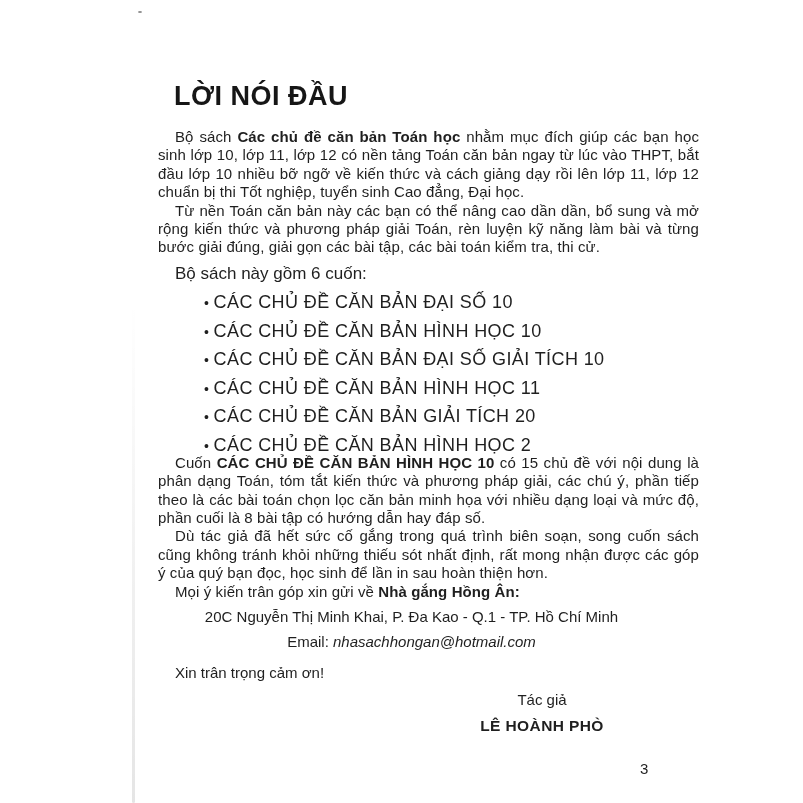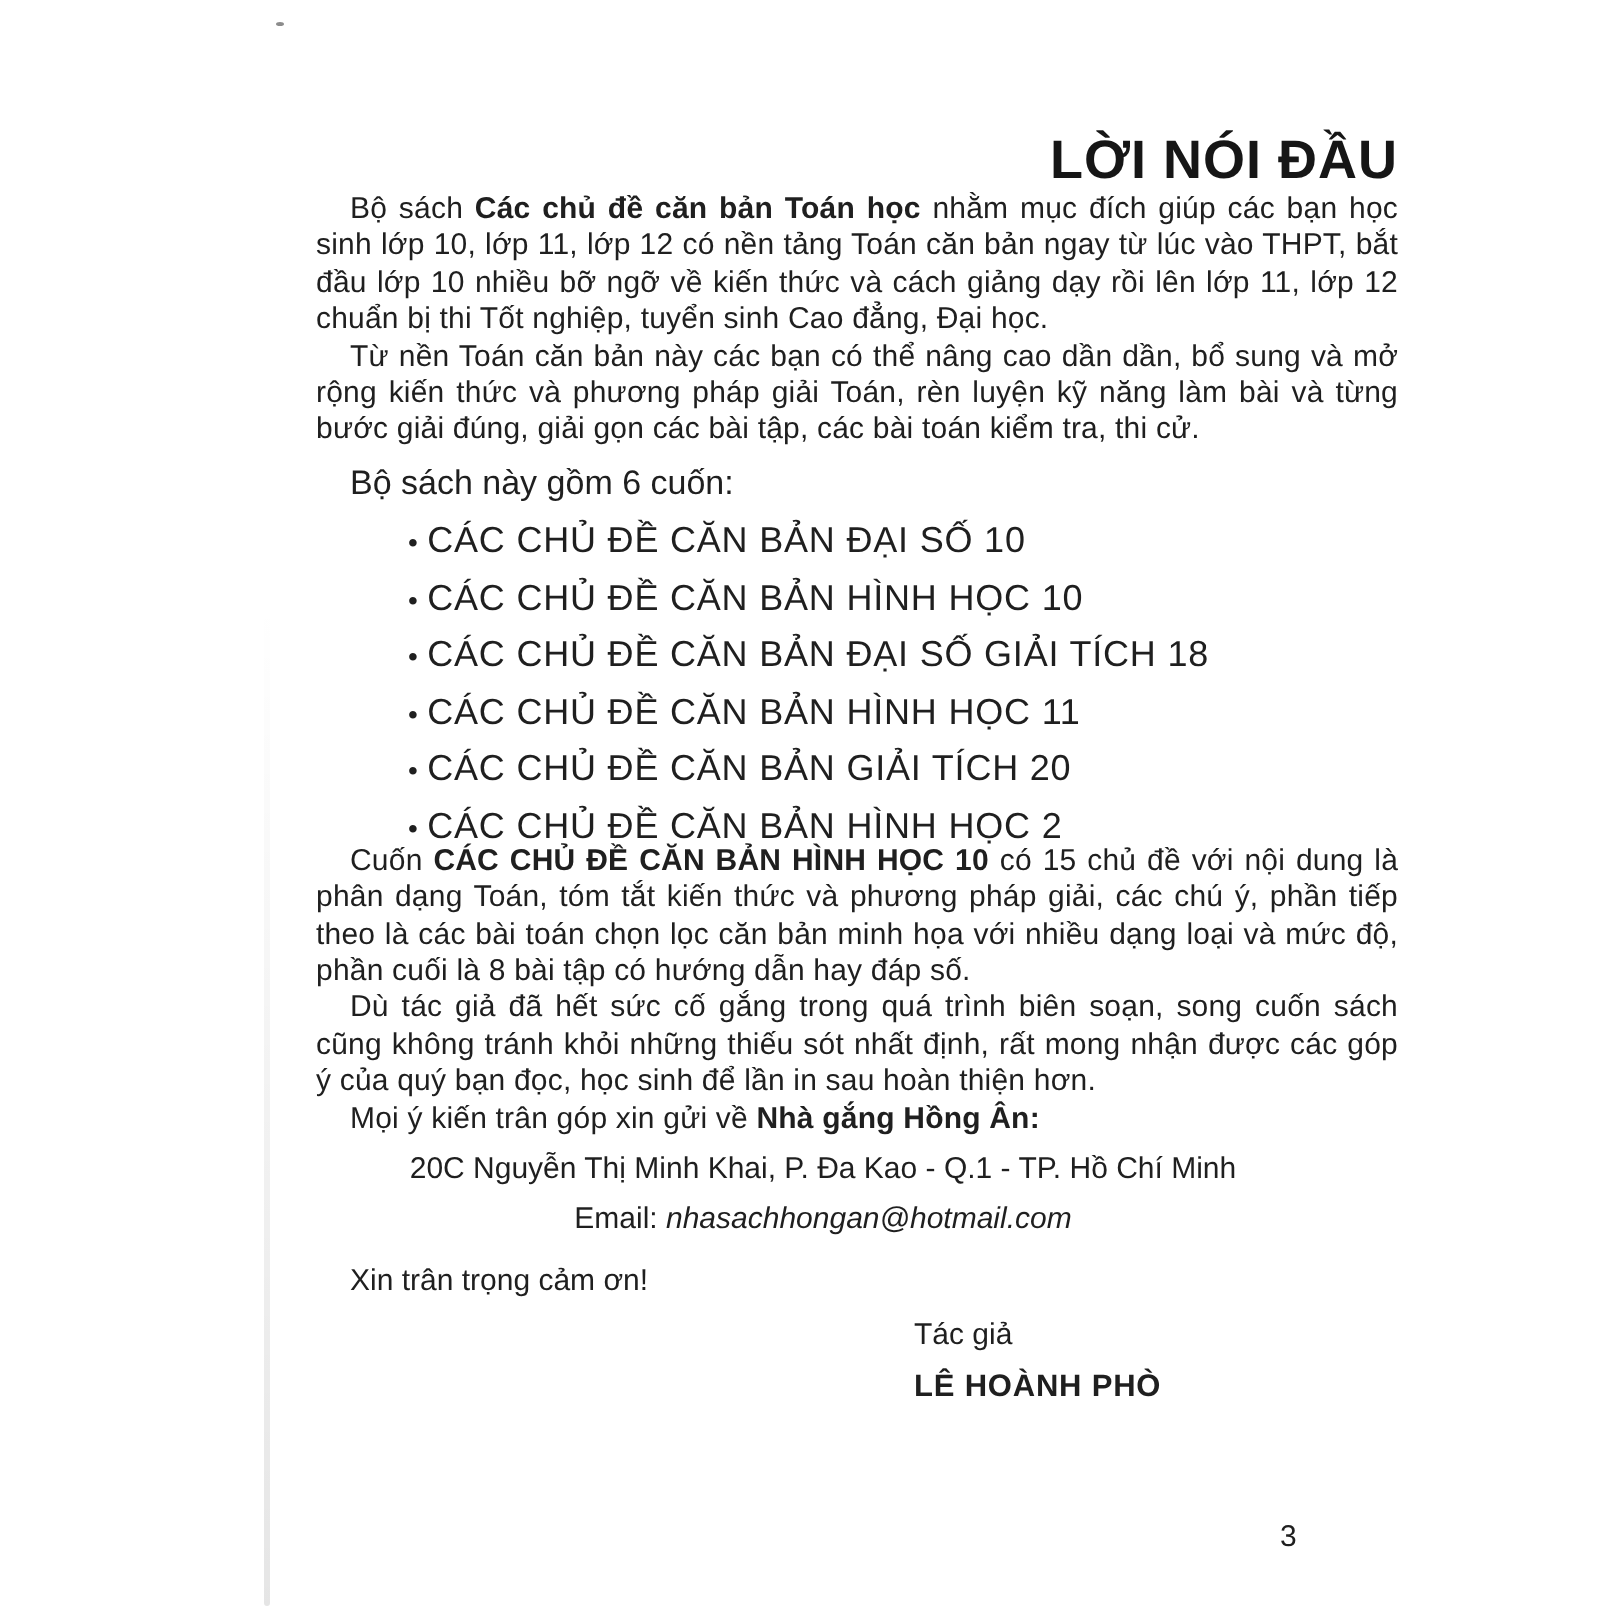"LỜI NÓI ĐẦU" .doc-title { margin: 0 -> 16px; text-align: right -> left }
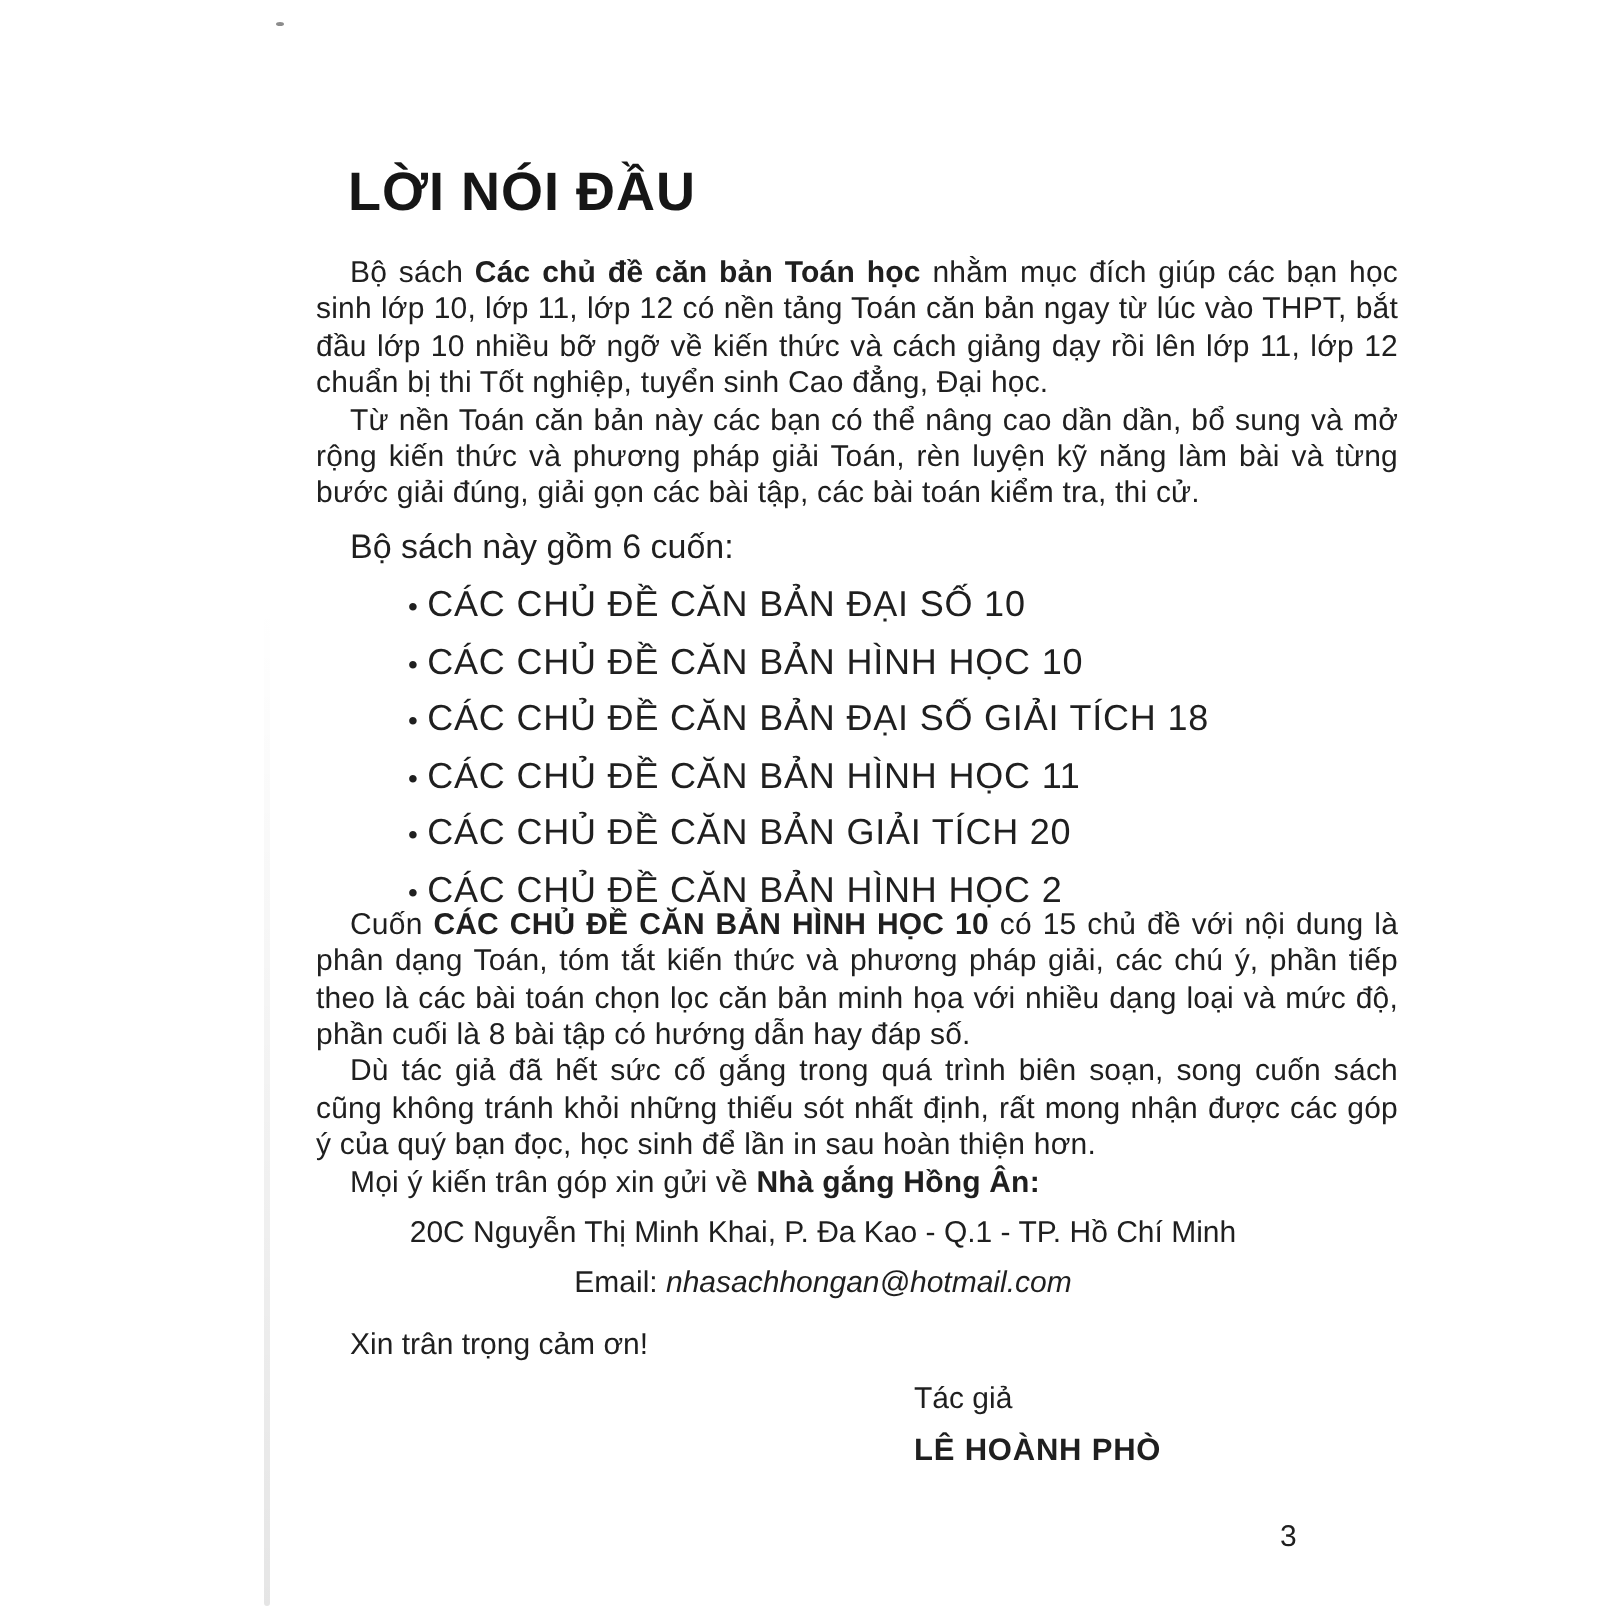"CÁC CHỦ ĐỀ CĂN BẢN ĐẠI SỐ GIẢI" li { text: 18 -> 10 }
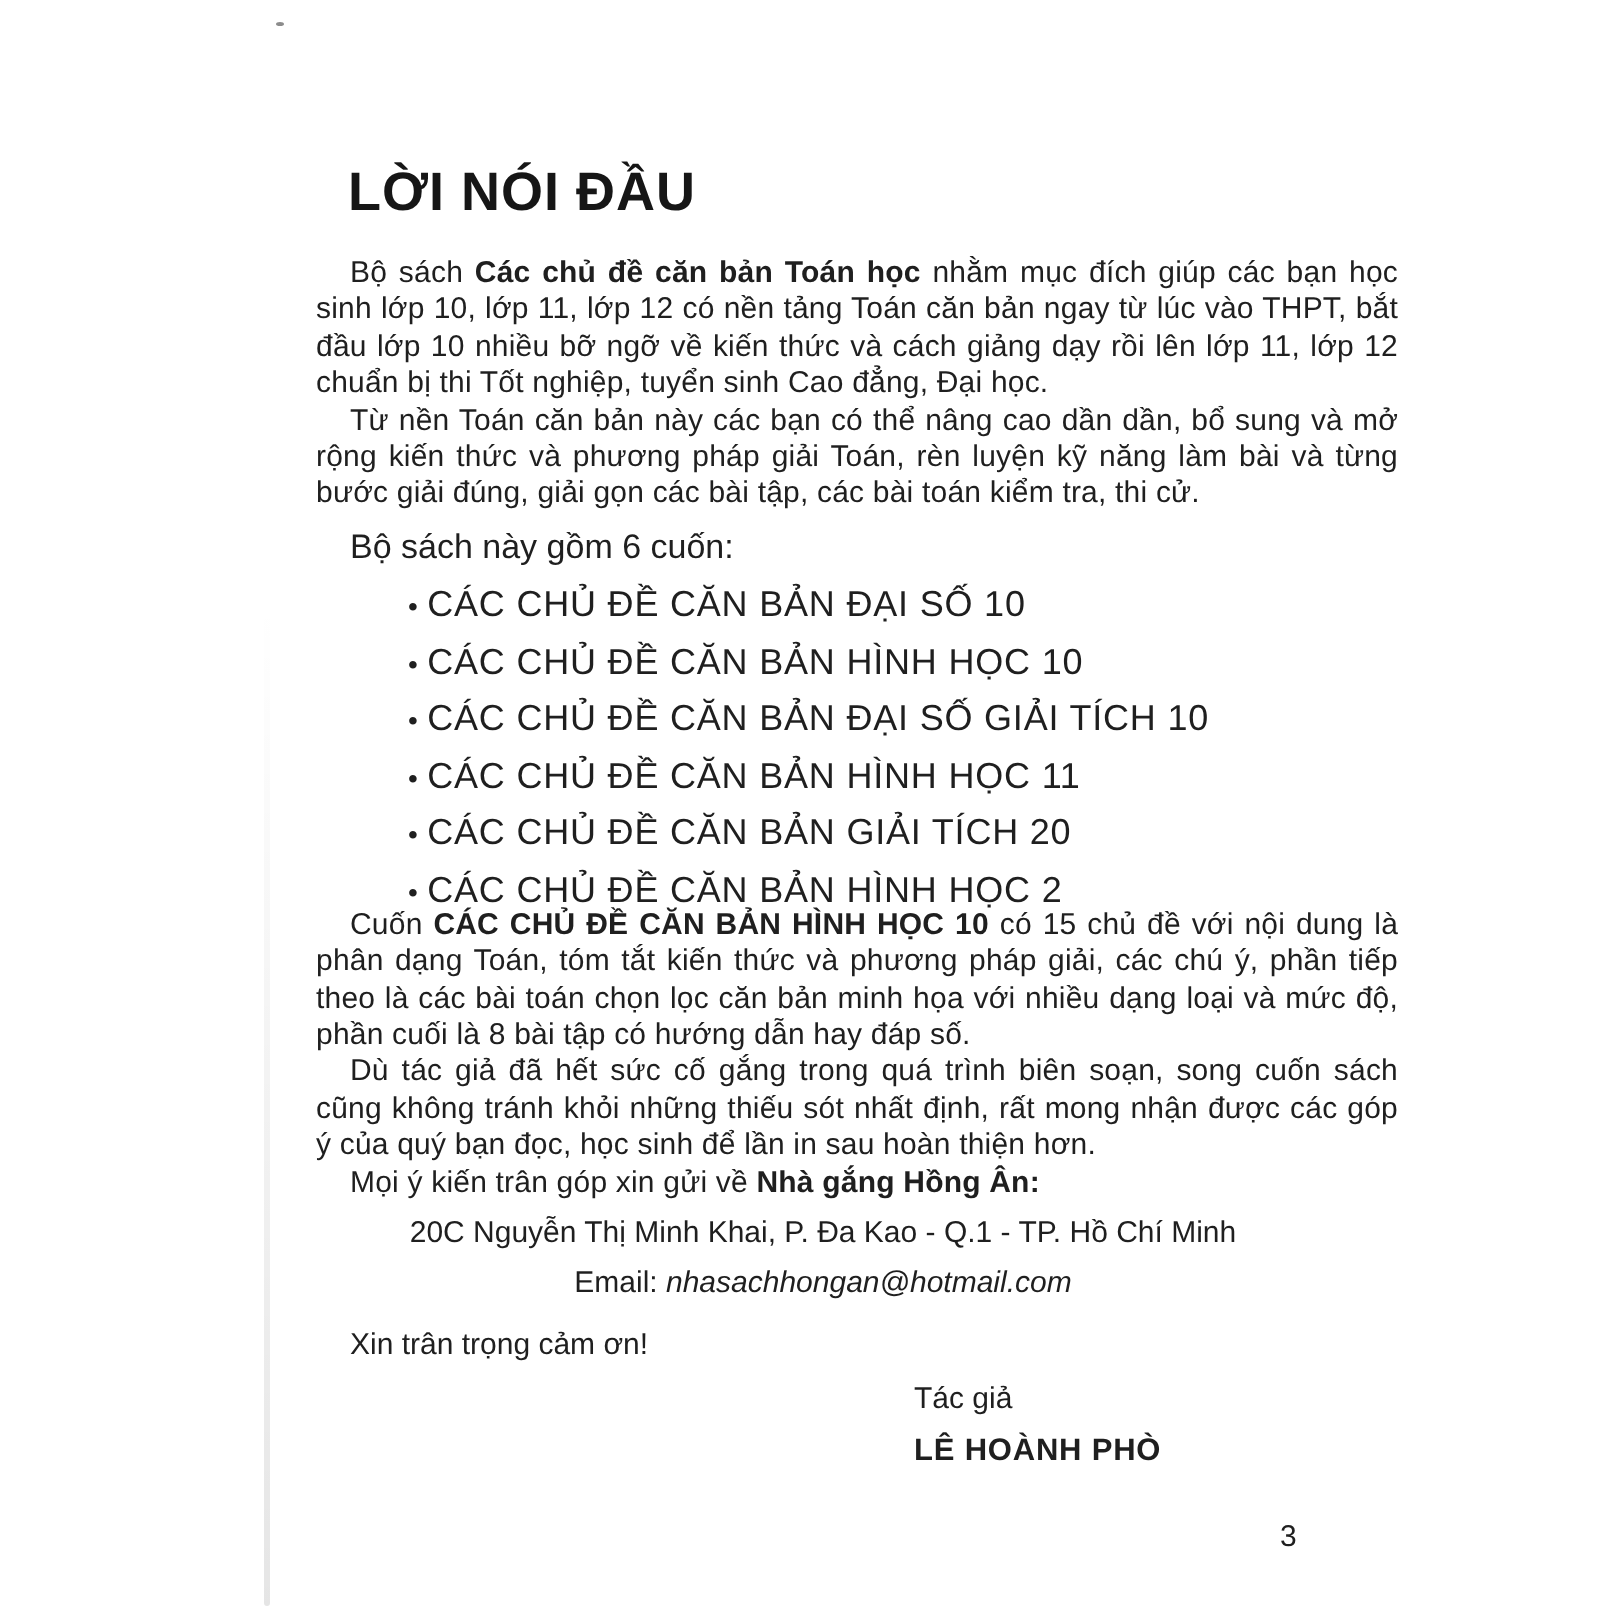"Tác giả" .author-block { text-align: none -> center }
